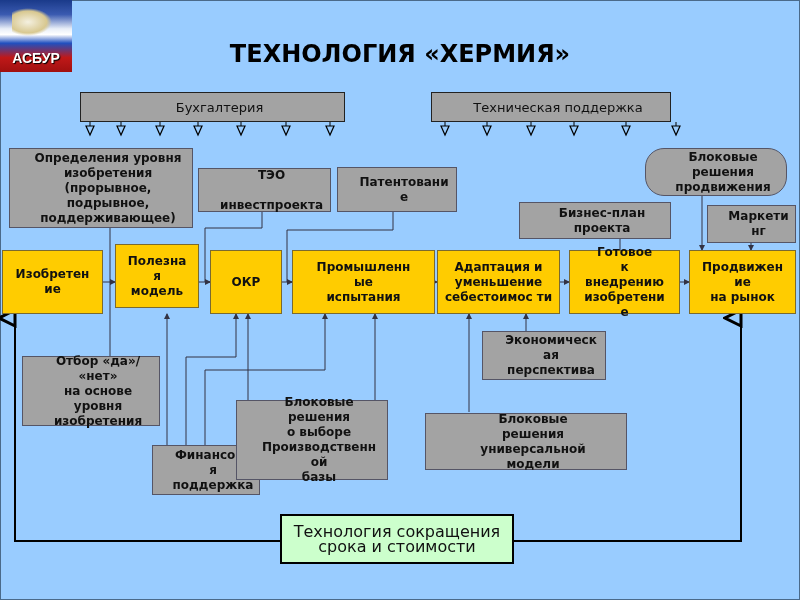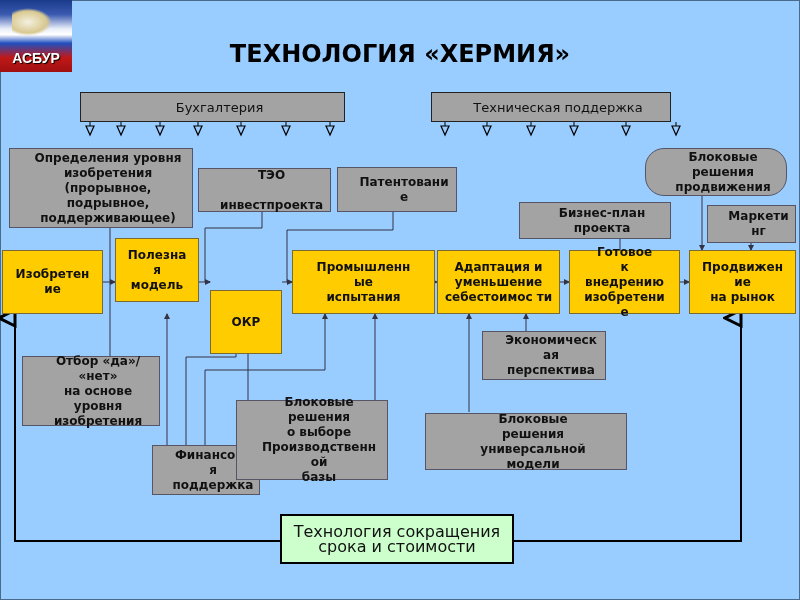"Полезна" div.box { top: 238px -> 244px }
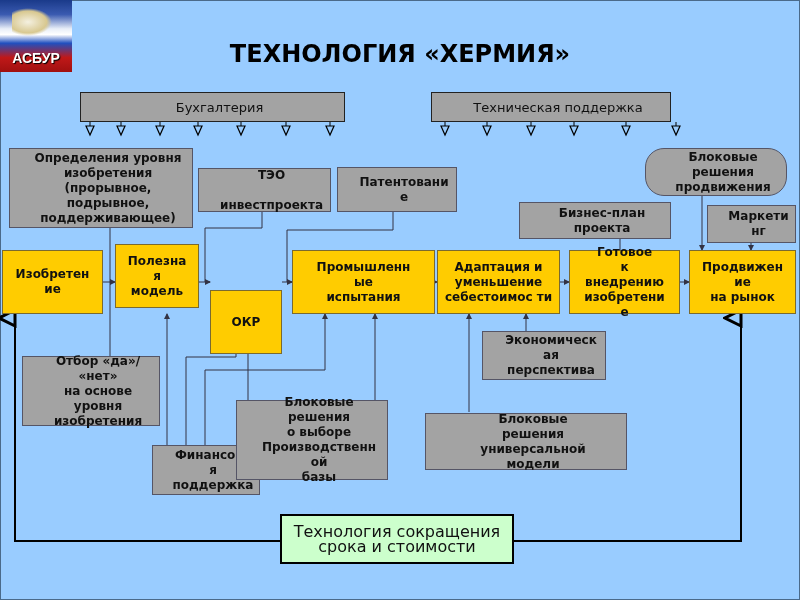"ОКР" div.box { margin-top: 40px -> none }
